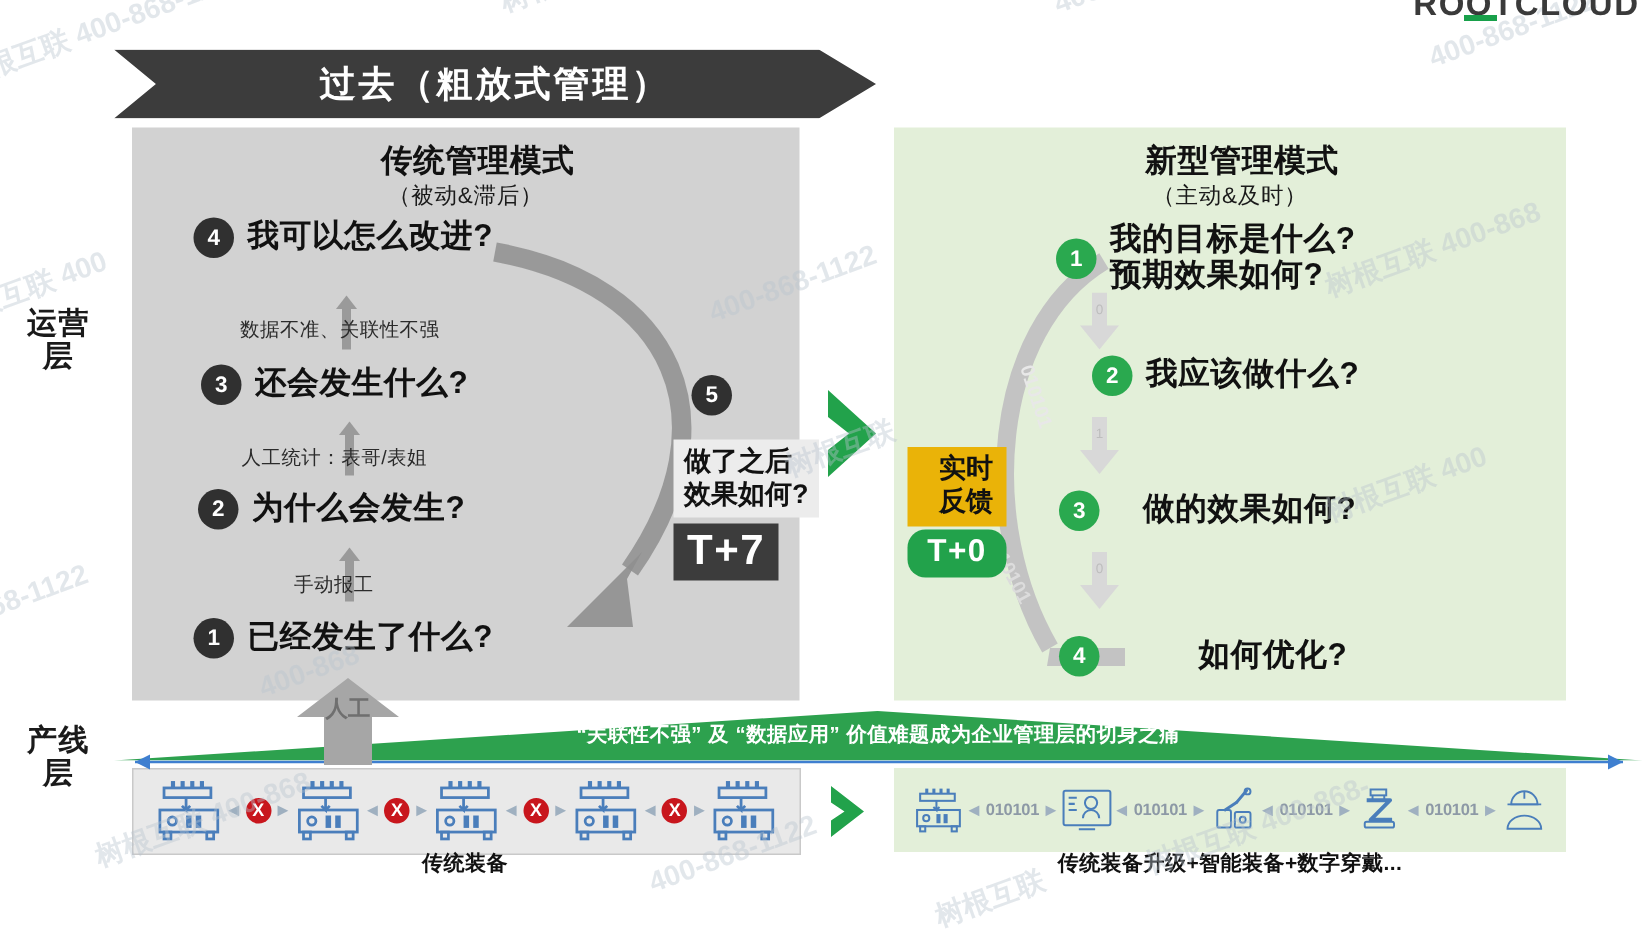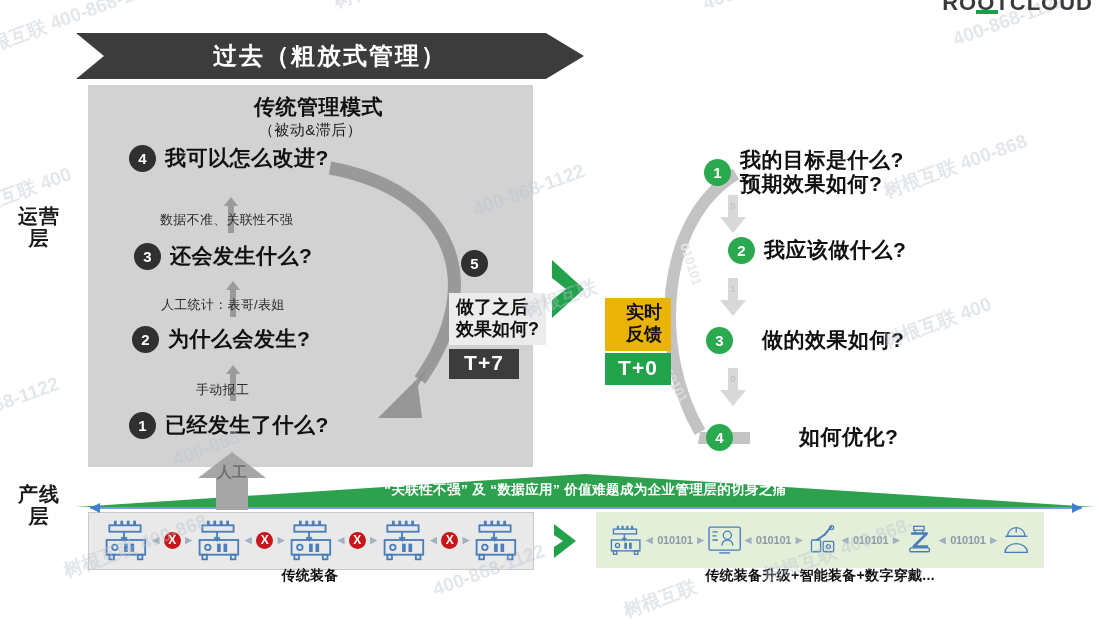"新型管理模式" div.panel { html: none -> <div> <div>新型管理模式</div> <div>（主动&amp;及时）</div> </div> }
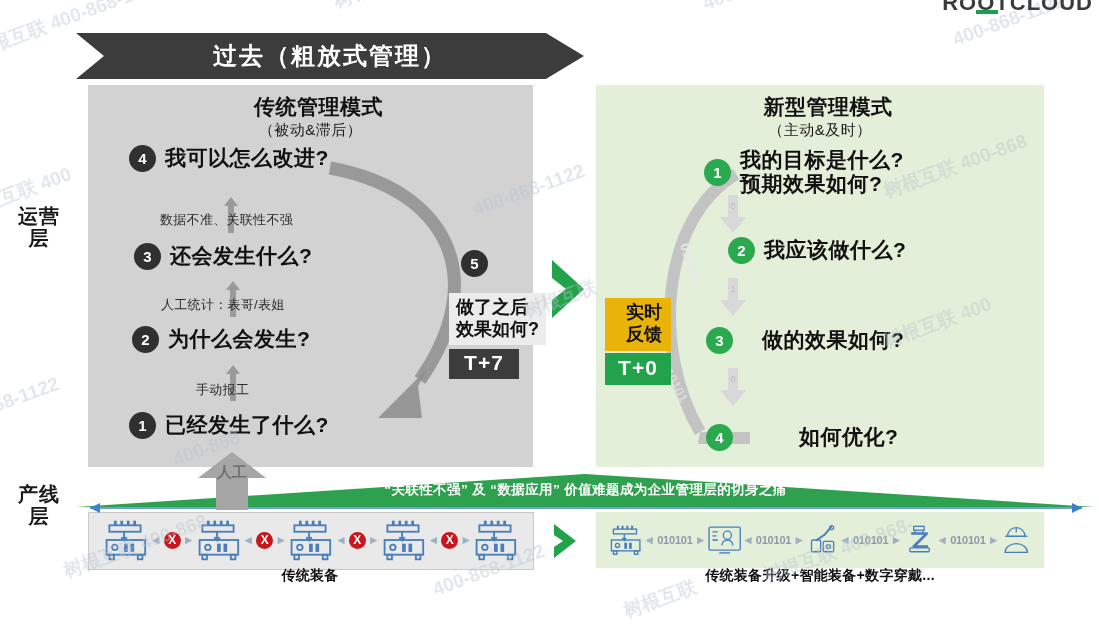"T+7" #callout5 .tag { font-size: 21px -> 28px }
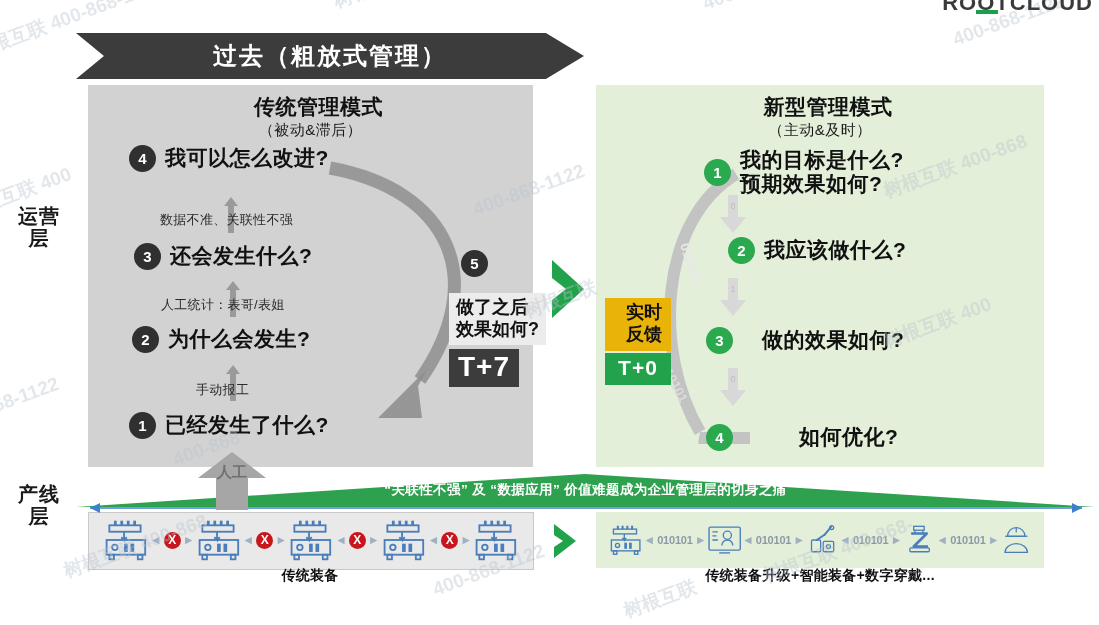"T+0" #callout-rt .tag { border-radius: none -> 12px }
